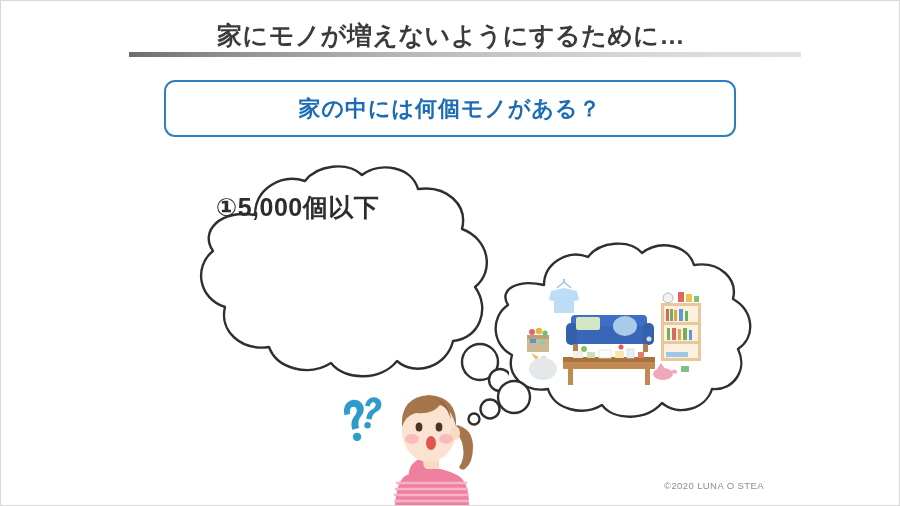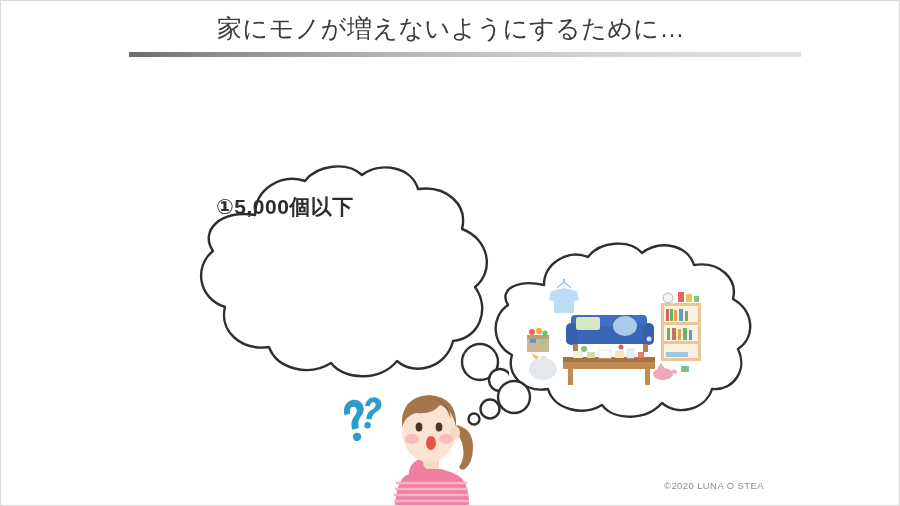"家にモノが増えないようにするために…" .title-text { font-weight: normal -> bold; margin-top: none -> 7px }
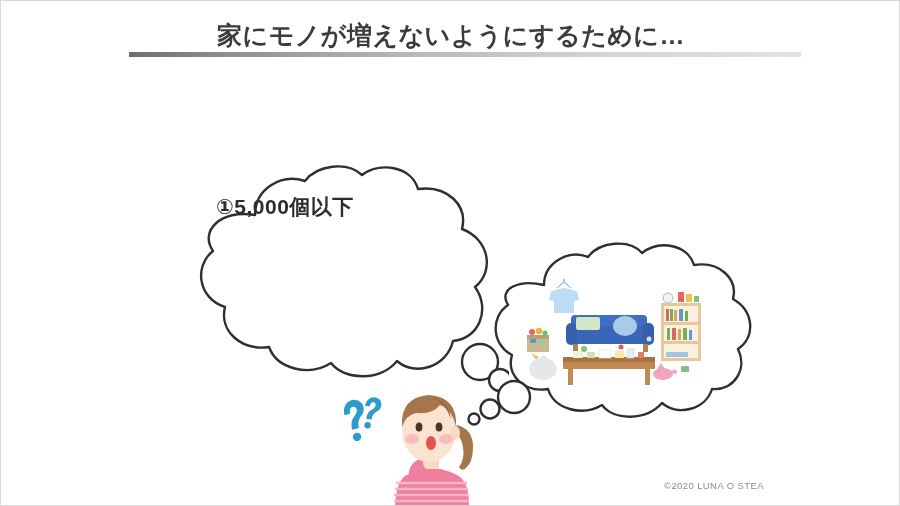"家の中には何個モノがある？" div.qbox { html: none -> <div> <span>家の中には何個モノがある？</span> </div> }
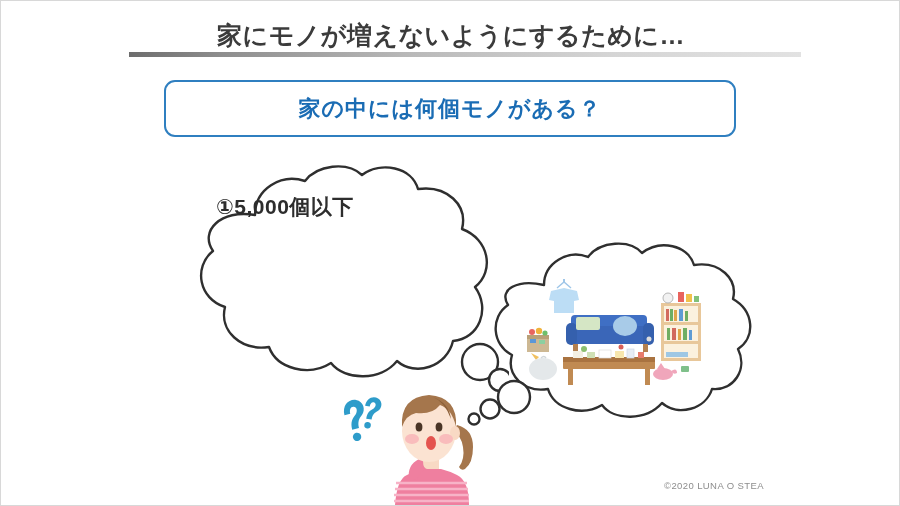"①5,000個以下" .answer-line { font-size: 21px -> 25px }
